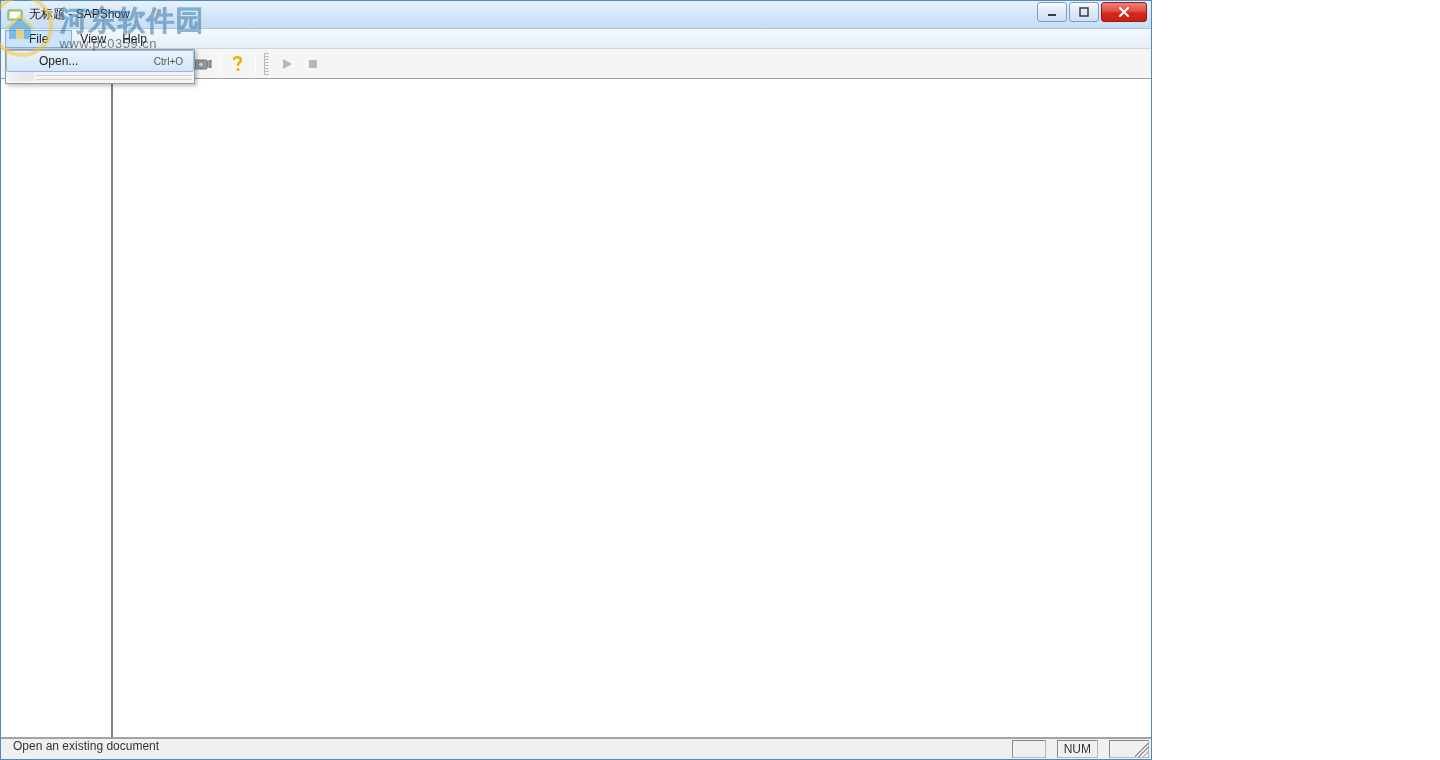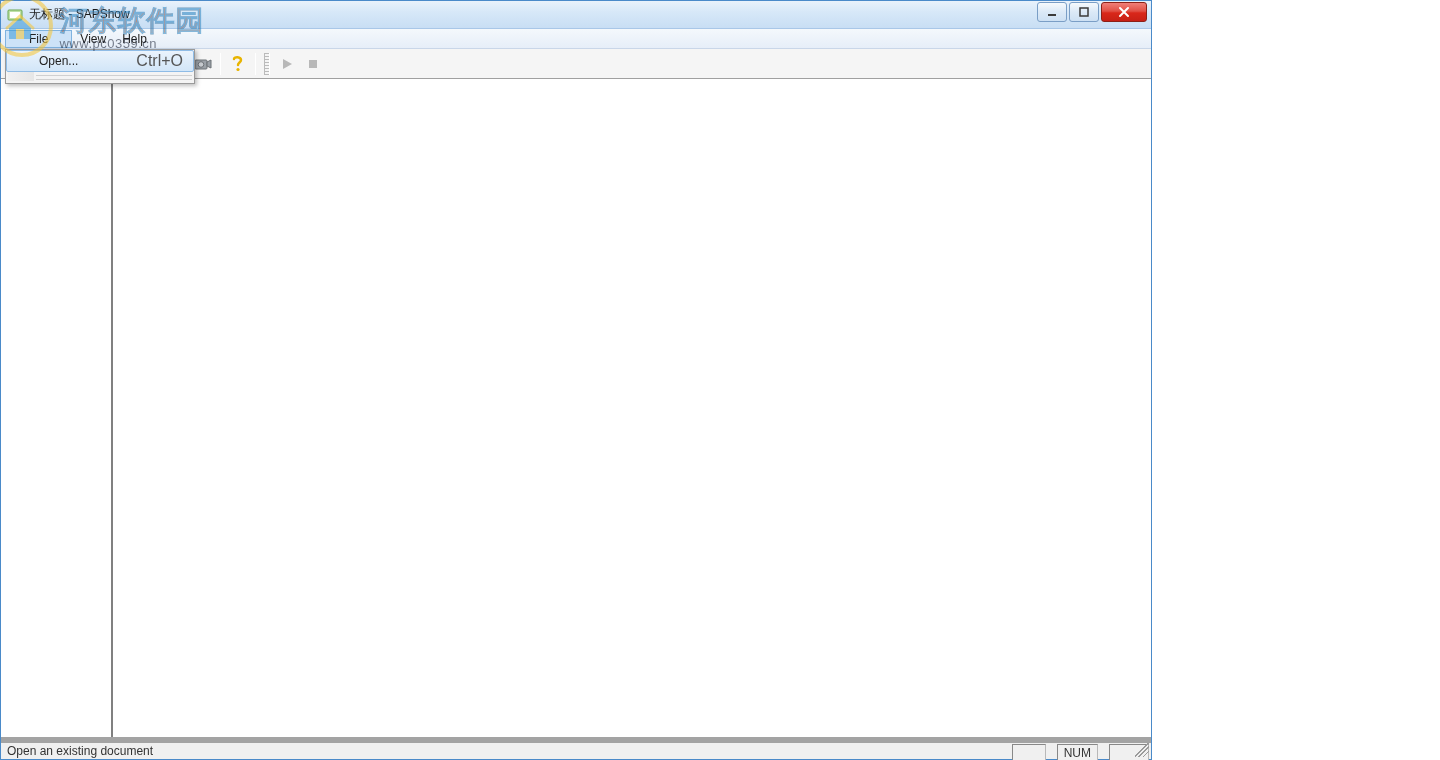"Ctrl+O" .dropdown .dd-item .shortcut { font-size: 16px -> 10px }
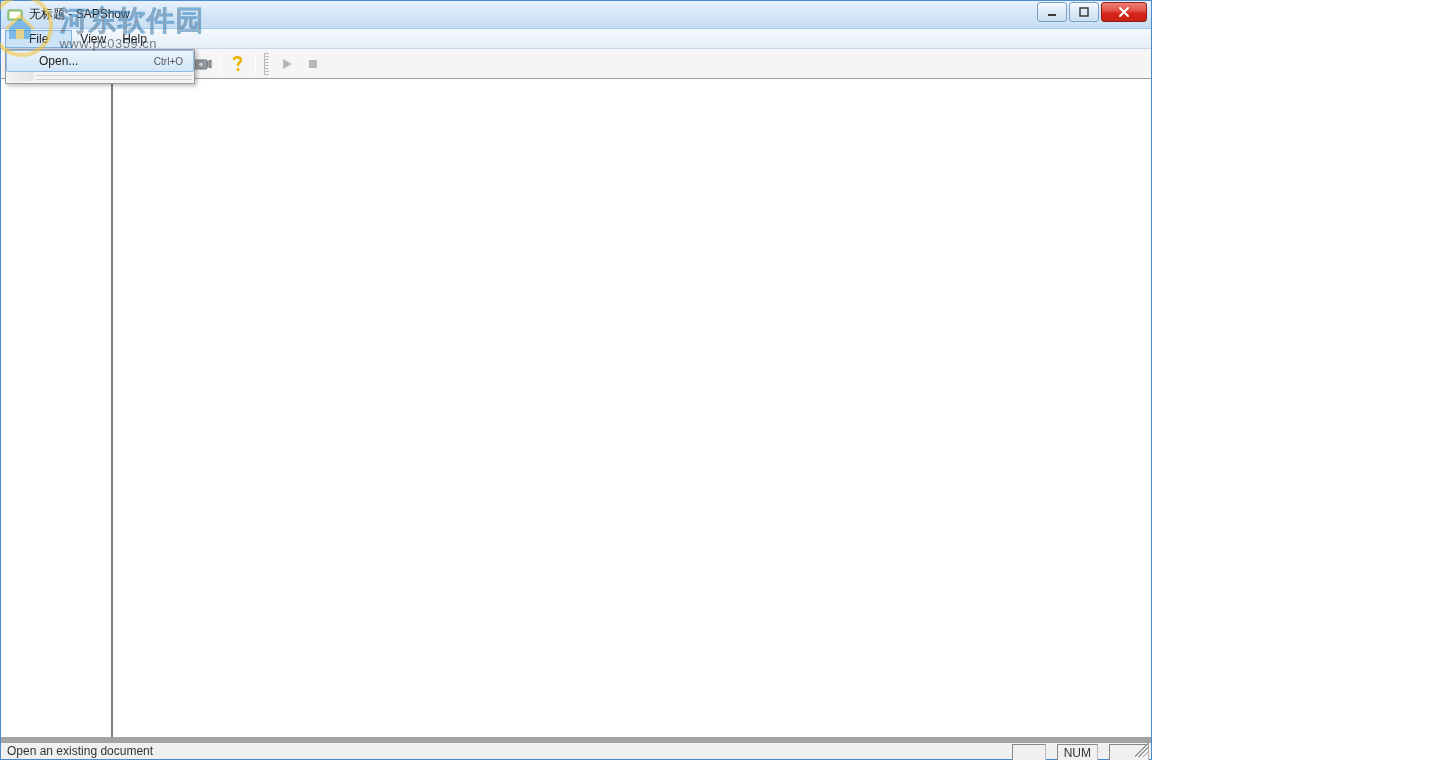"Open an existing document" .statusbar { align-items: center -> flex-start; border-top: 6px solid #a3a3a3 -> 2px solid #a3a3a3; padding-left: 6px -> 12px }
